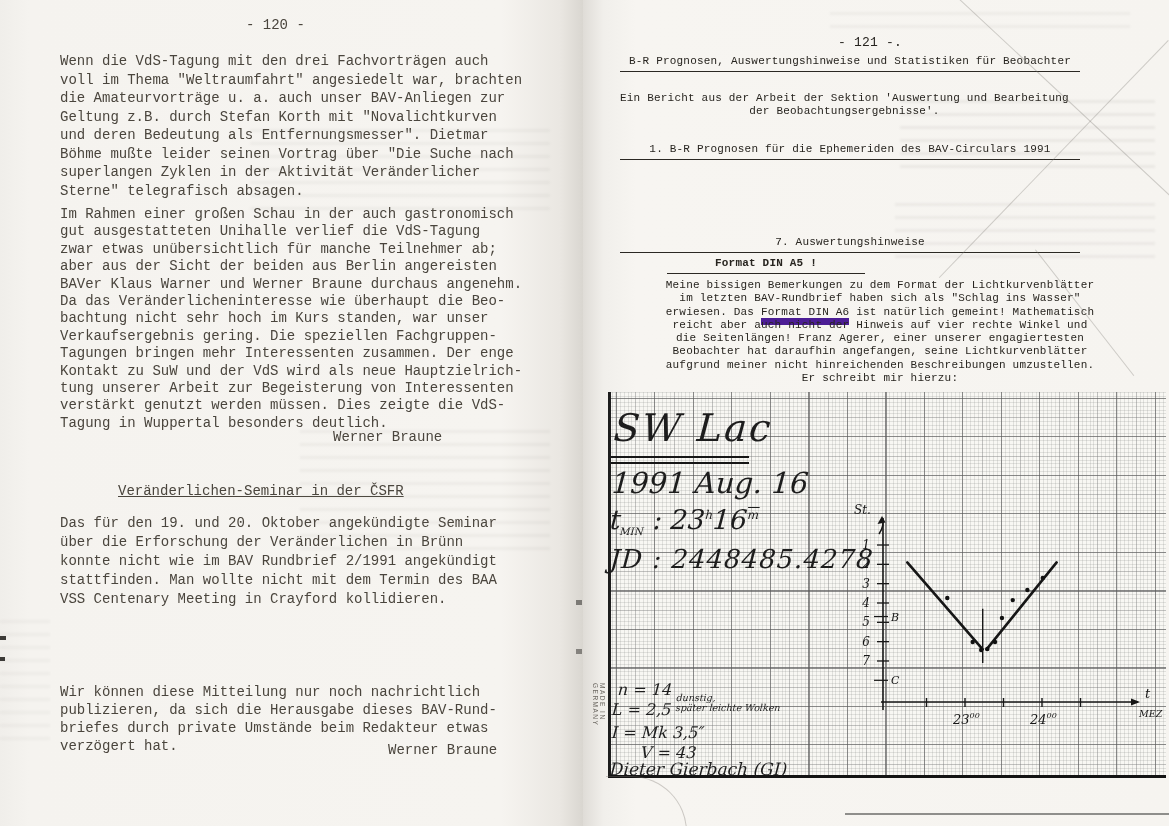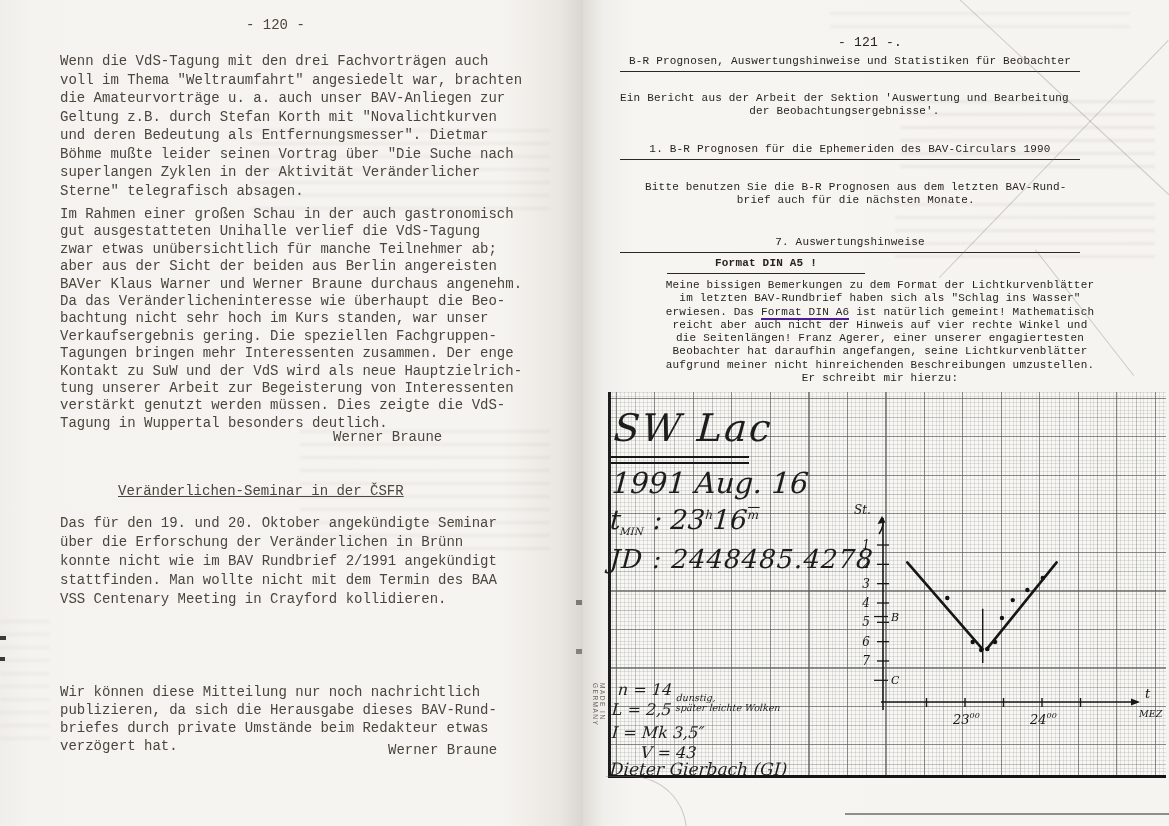"1. B-R Prognosen für die" div.tw { text: 1990 -> 1991 }
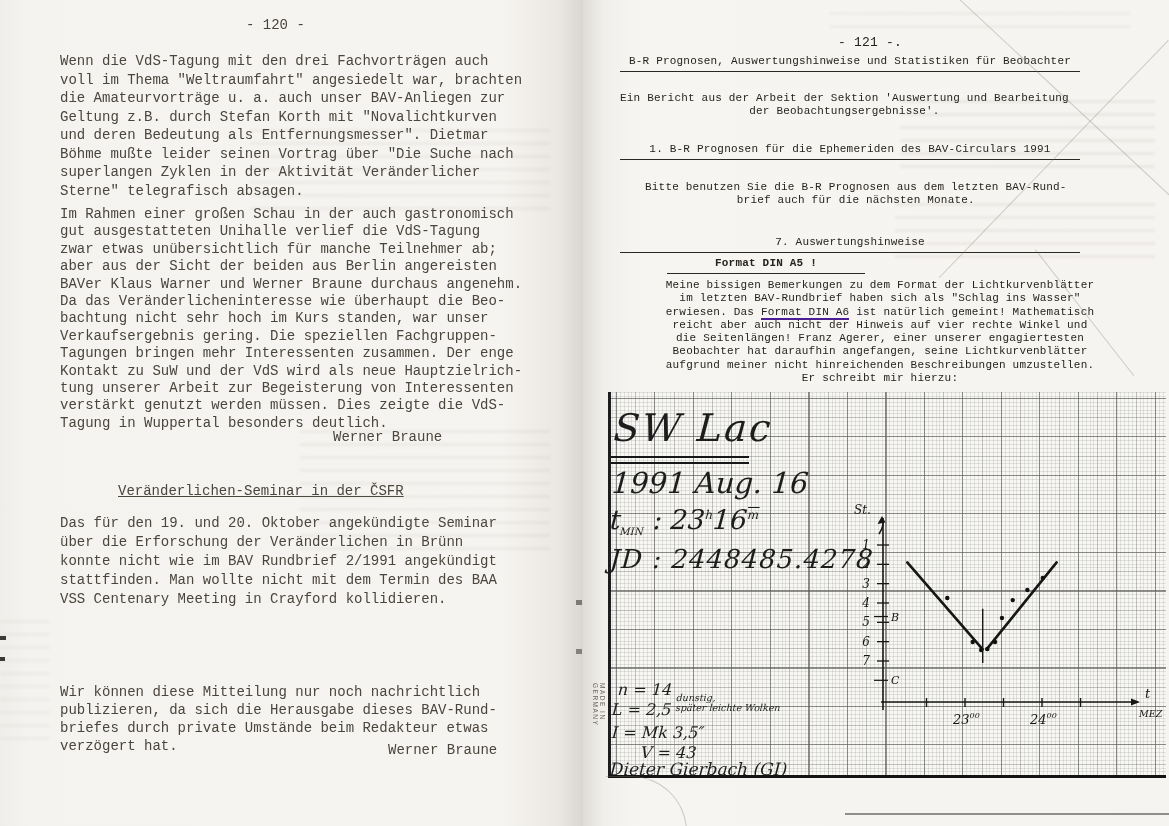"Bitte benutzen Sie die B-R" div.tw { html: <div>Bitte benutzen Sie die B-R Prognosen aus dem letzten BAV-Rund- brief auch für die nächsten Monate.</div> -> none }
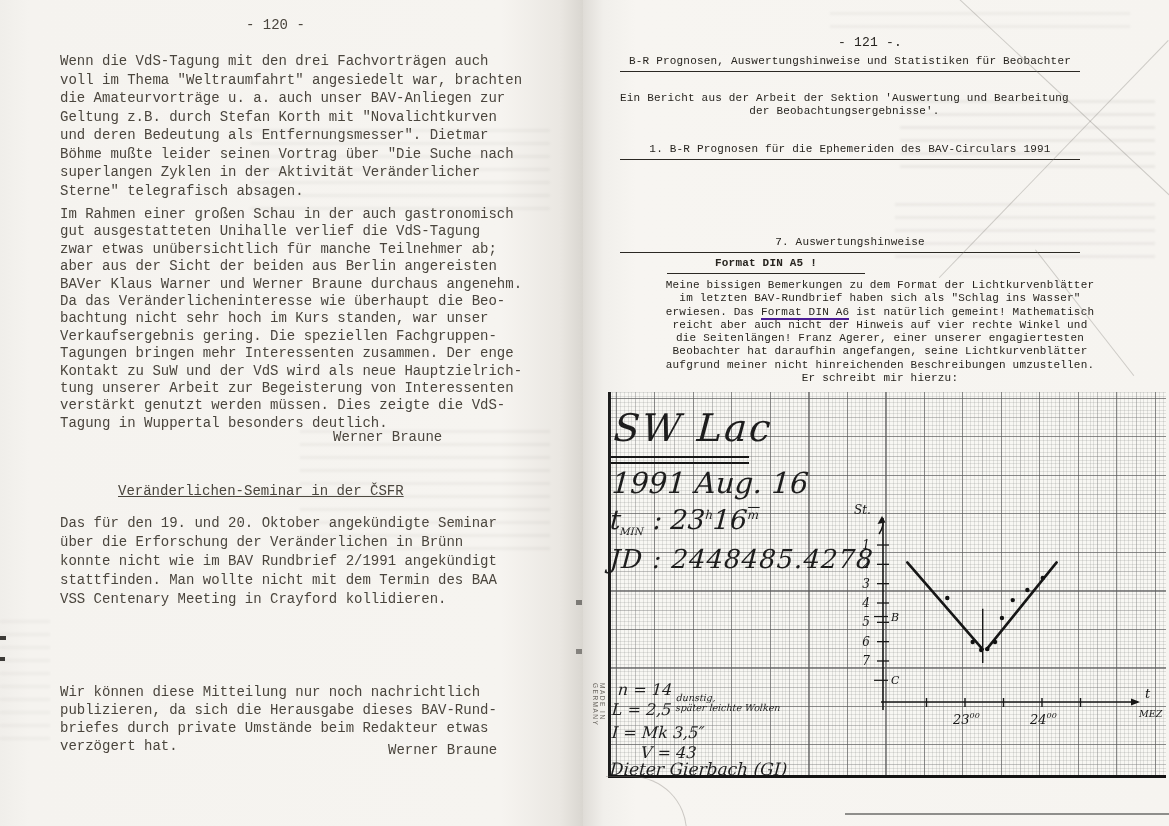"Format DIN A6" .u-inline { border-bottom: 2px solid #4c1d95 -> 7px solid #4c1d95 }
